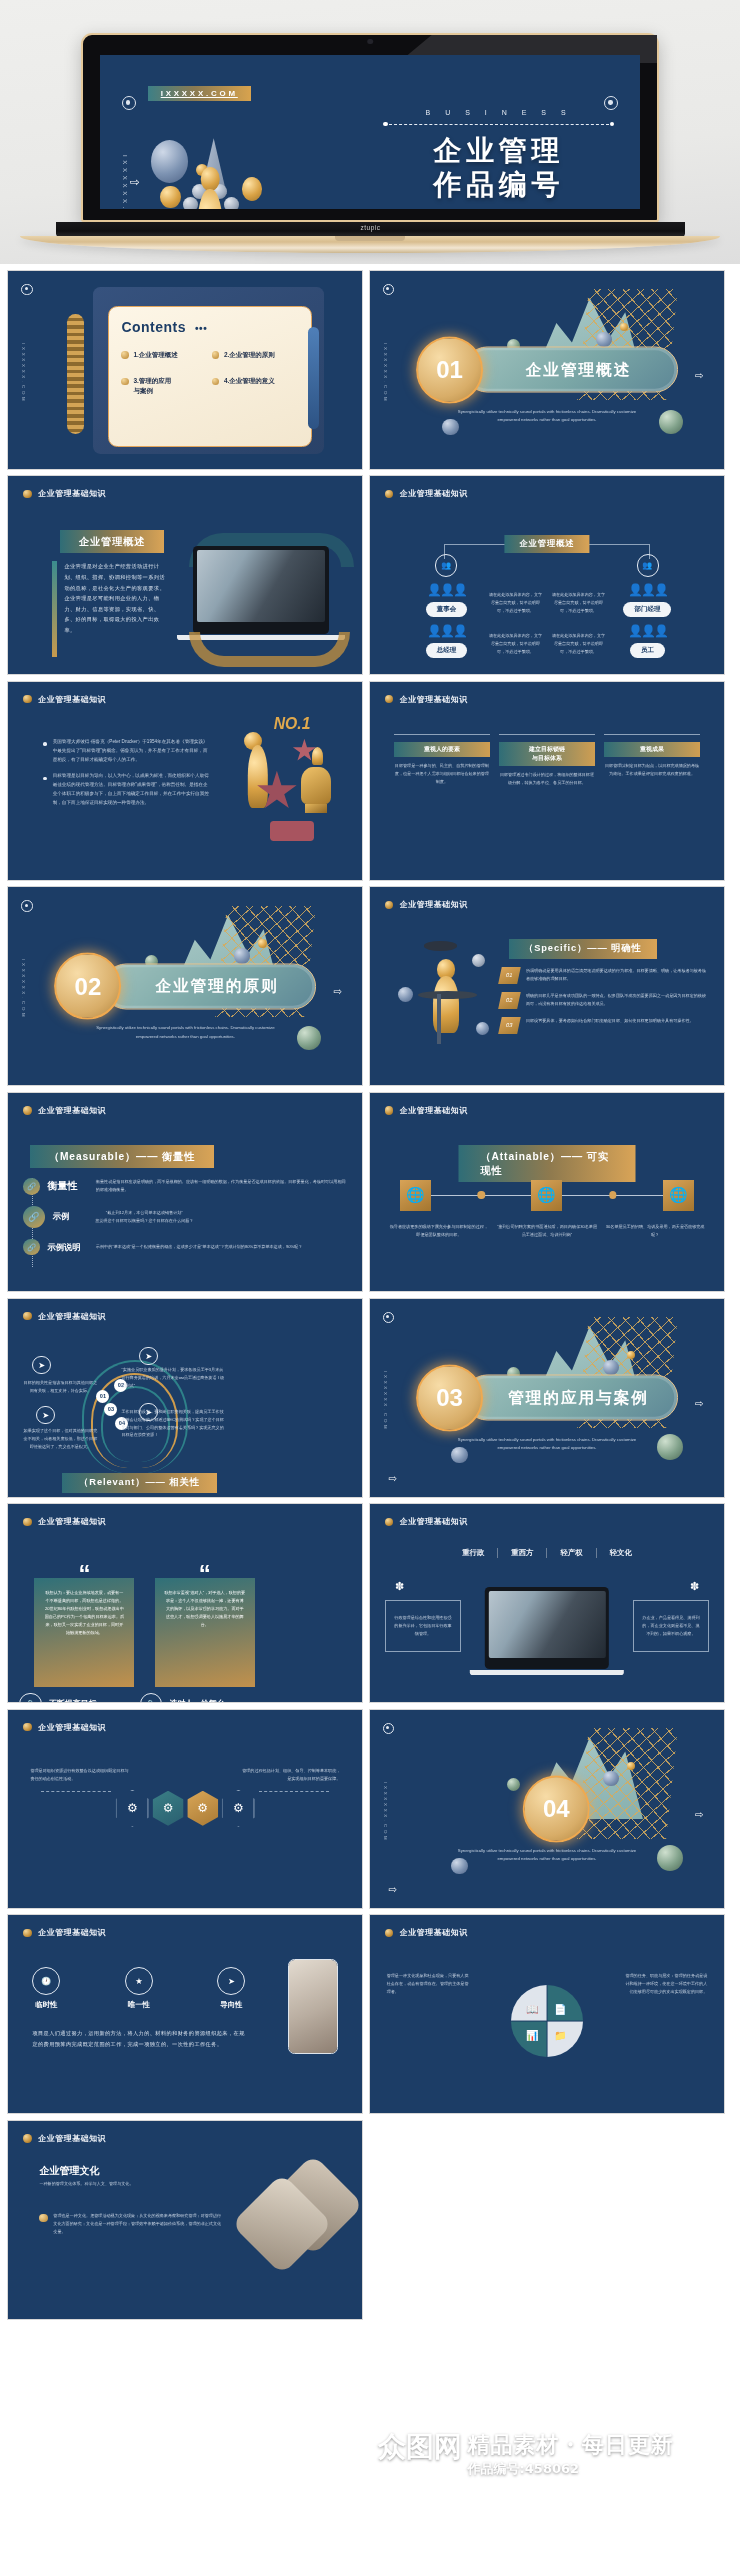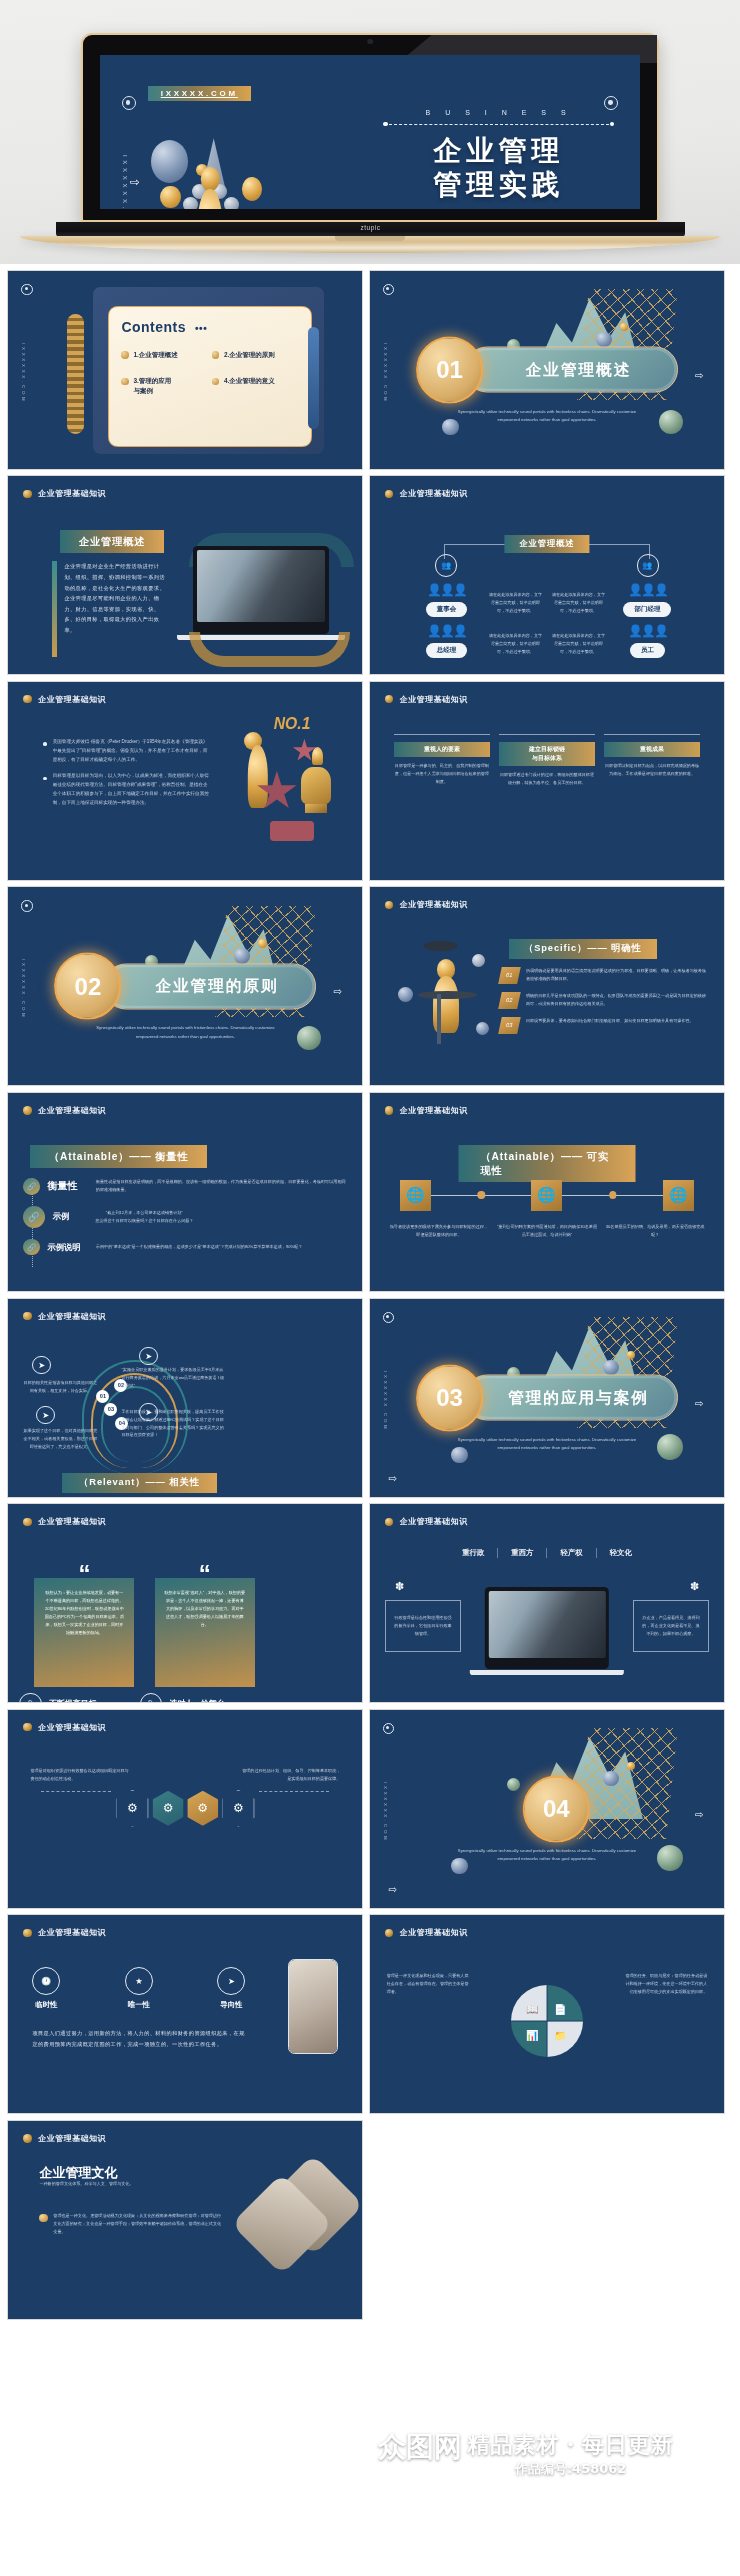"管理实践" div.ts-h1 { text: 管理实践 -> 作品编号 }
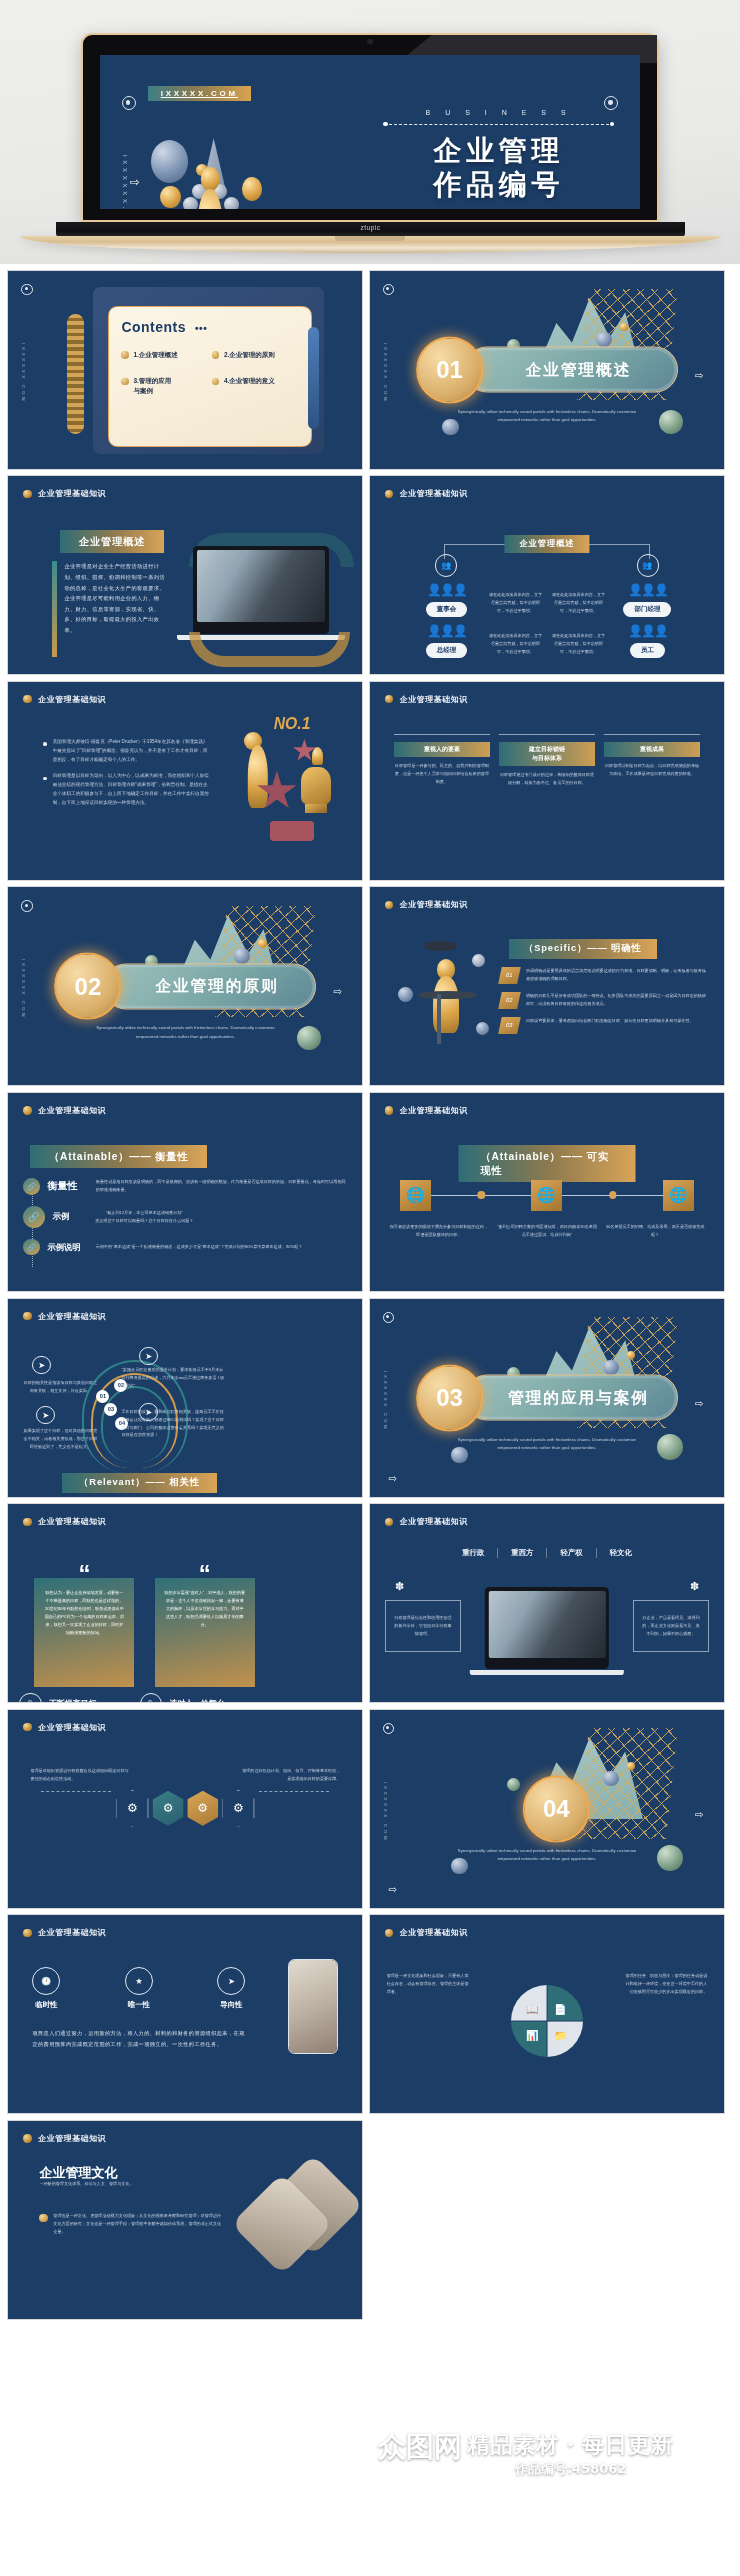"（Attainable）—— 衡量性" div.gold-bar { text: Attainable -> Measurable }
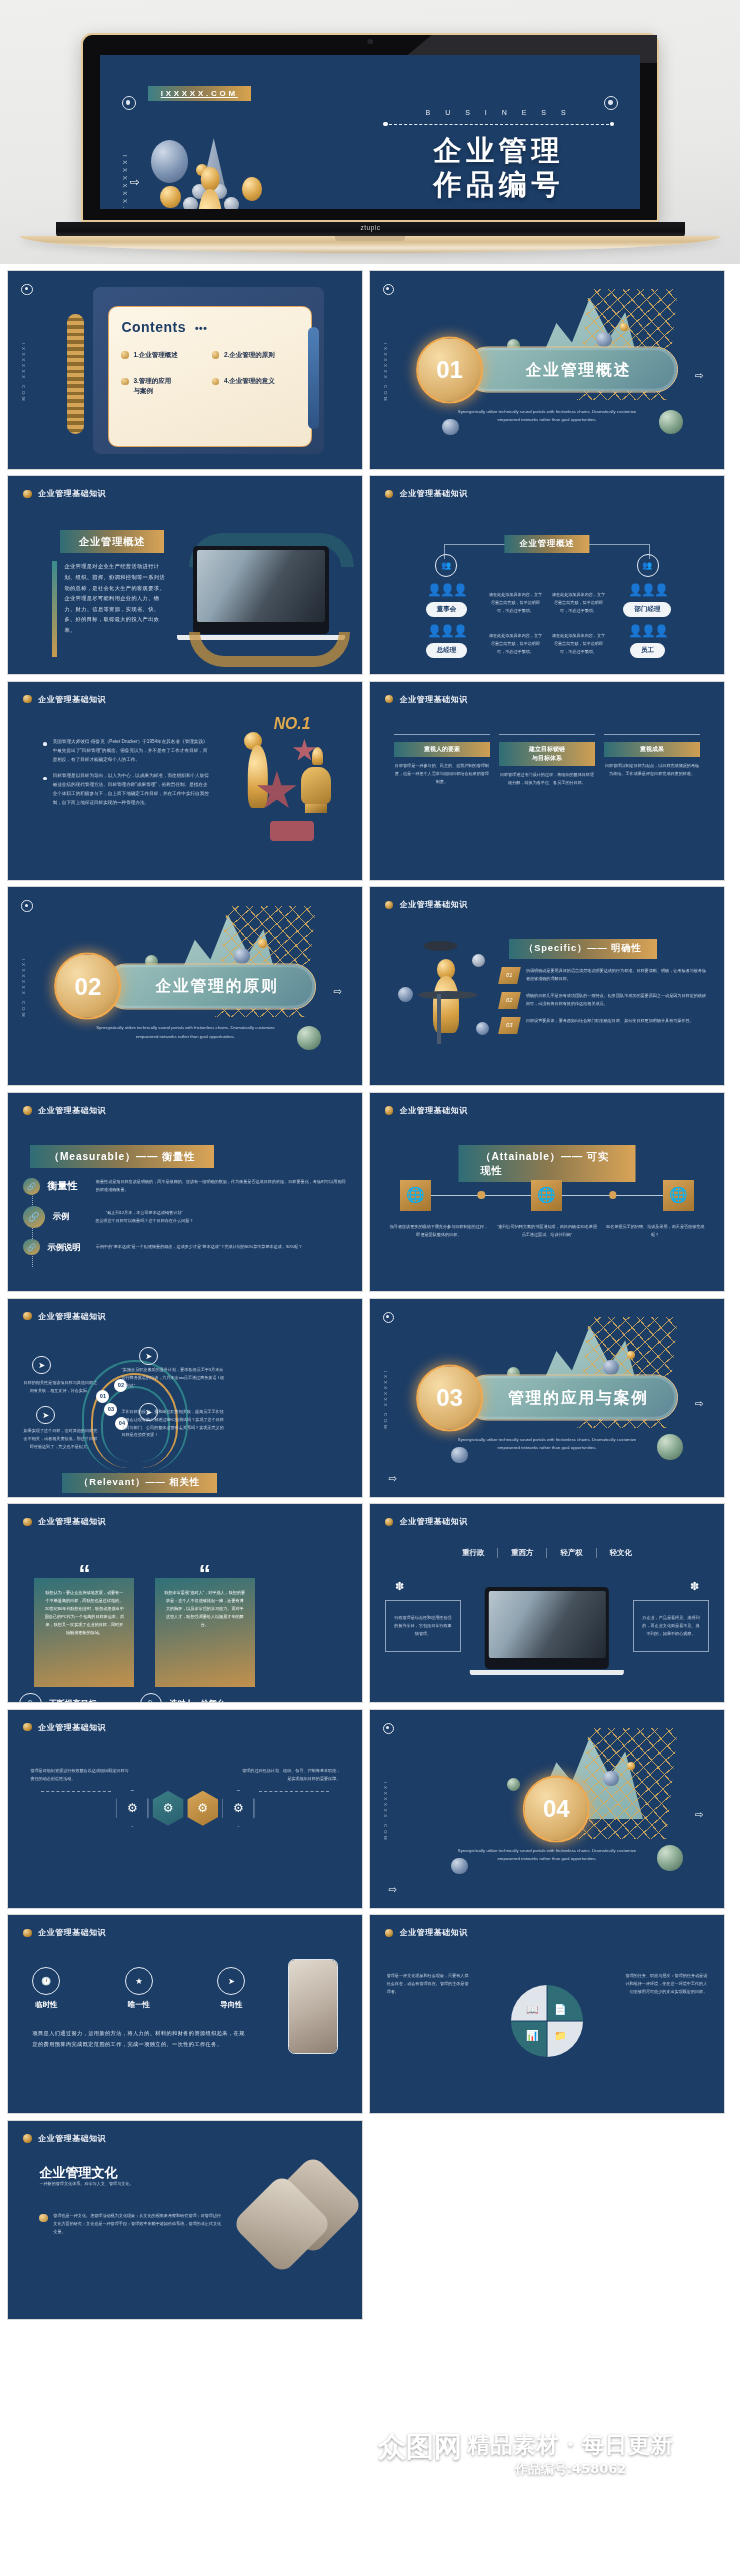"企业管理文化" div { font-size: 13px -> 10px }
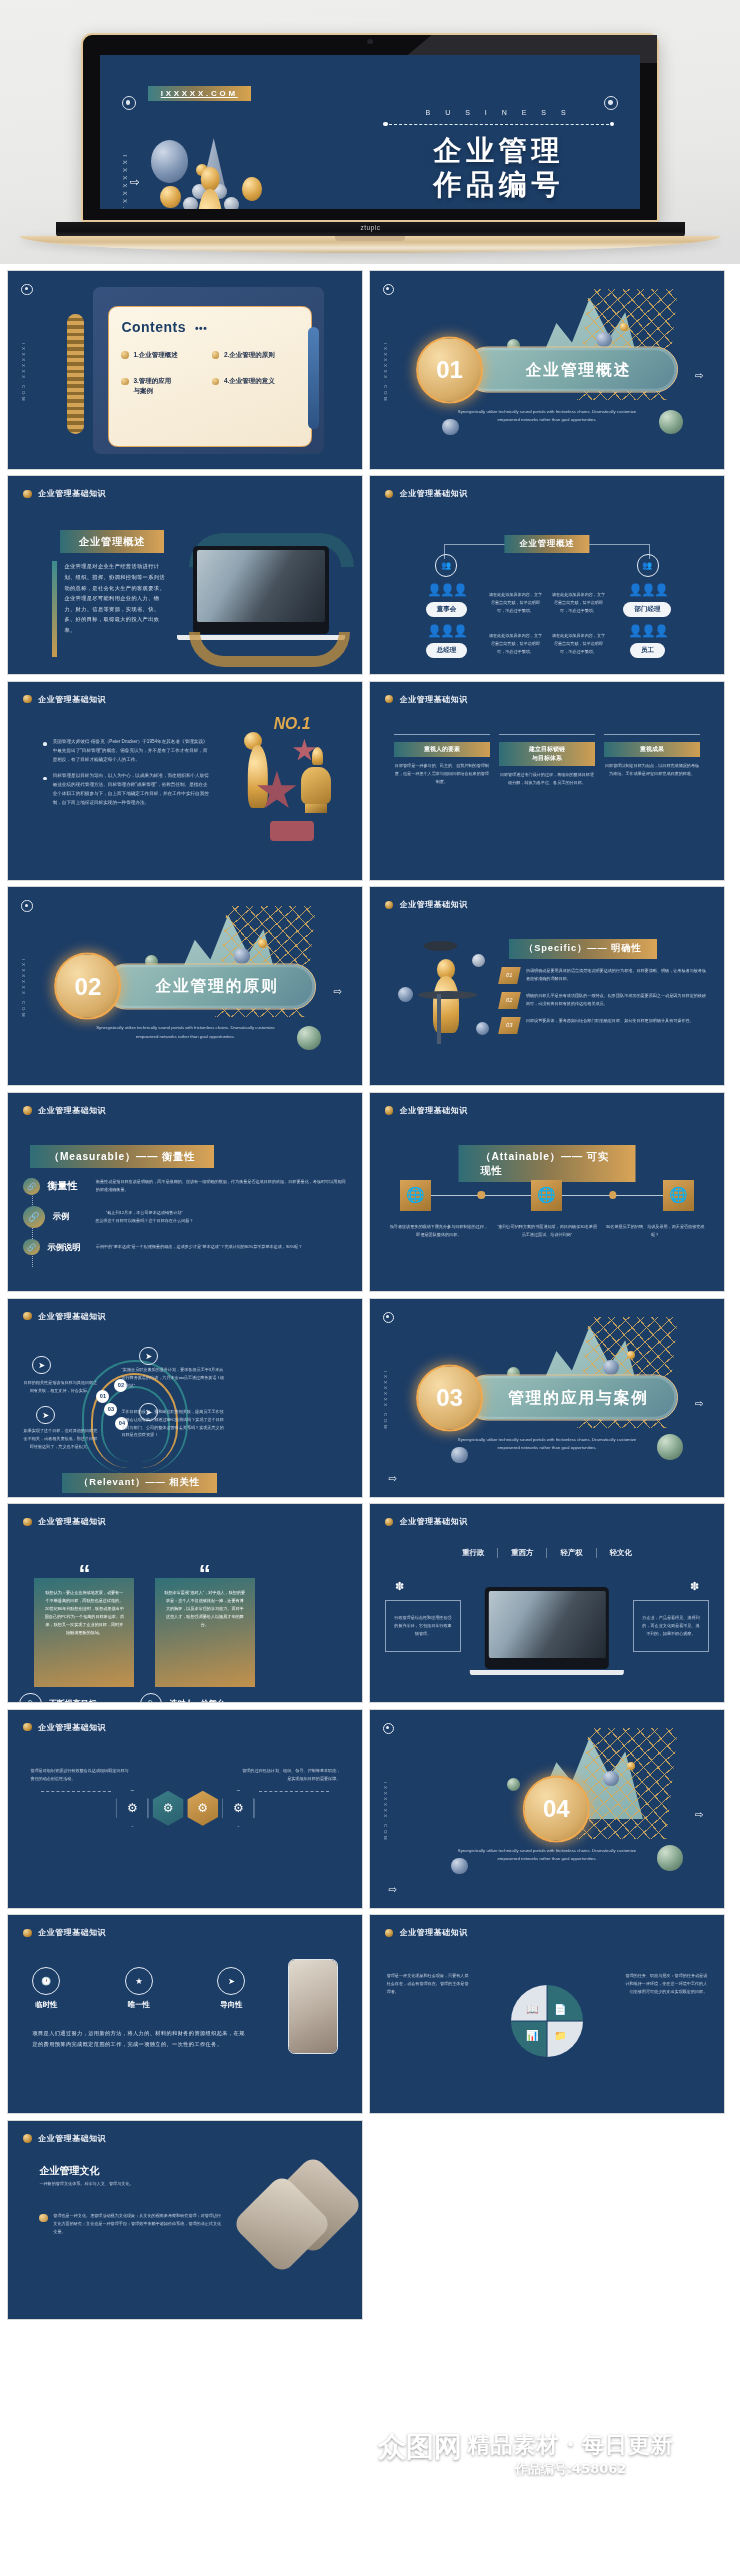"作品编号:458062" .wm-code { text-align: center -> none }
